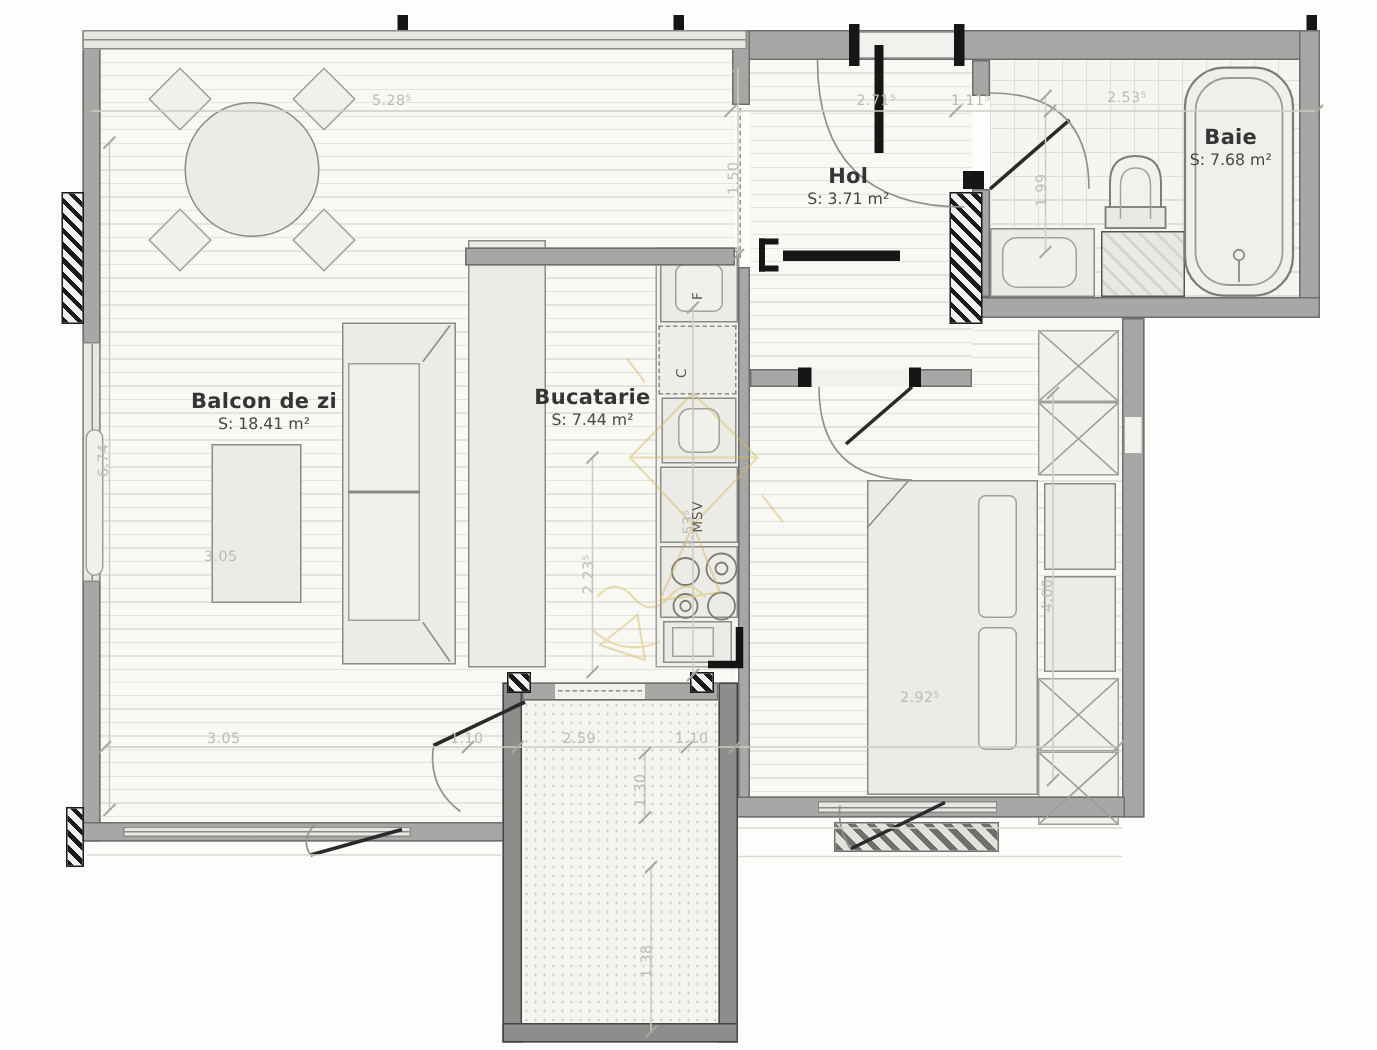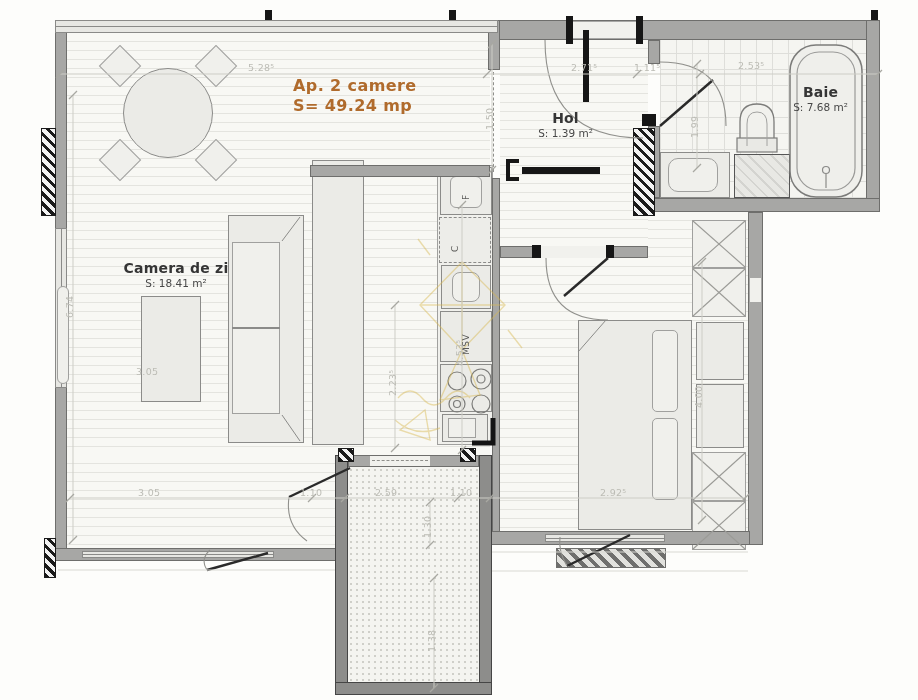"Ap. 2 camere" div.title { html: <div> <span>Ap. 2 camere</span> <span>S= 49.24 mp</span> </div> -> none }
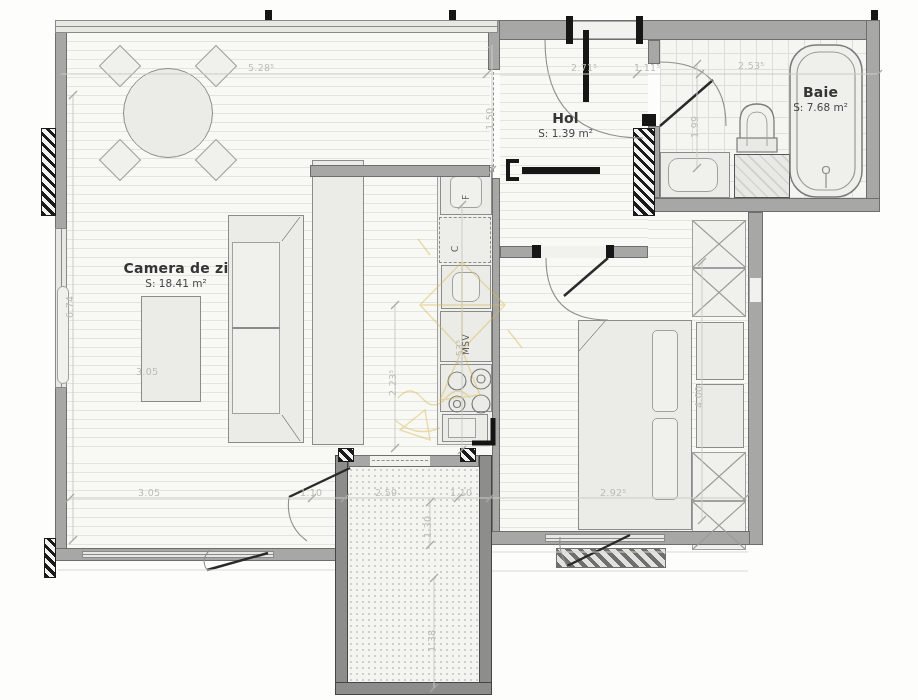"S: 1.39 m²" span.rarea { text: 1.39 -> 3.71 }
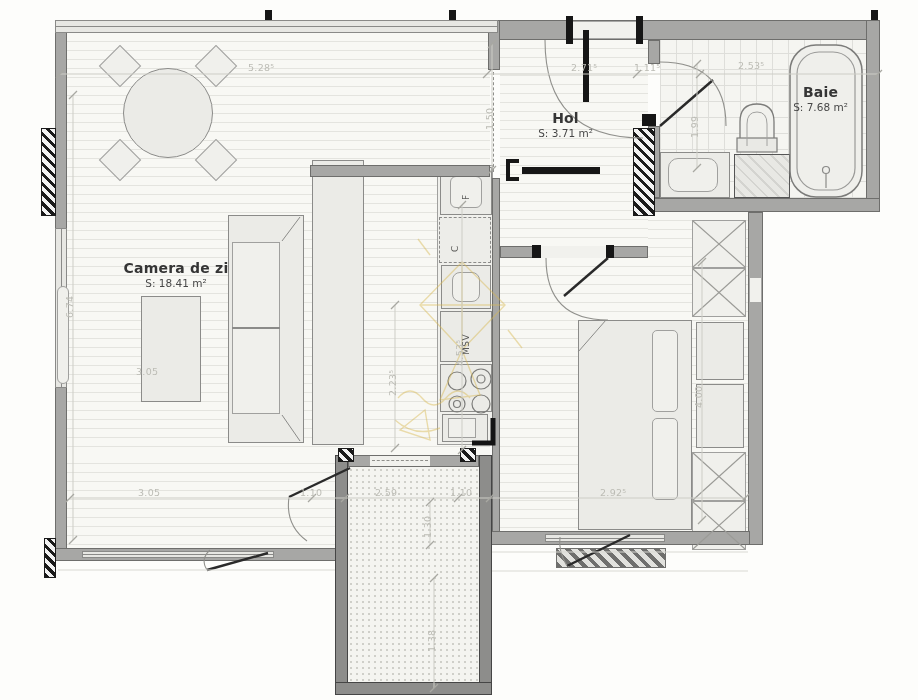"Camera de zi" span.rname { text: Camera -> Balcon }
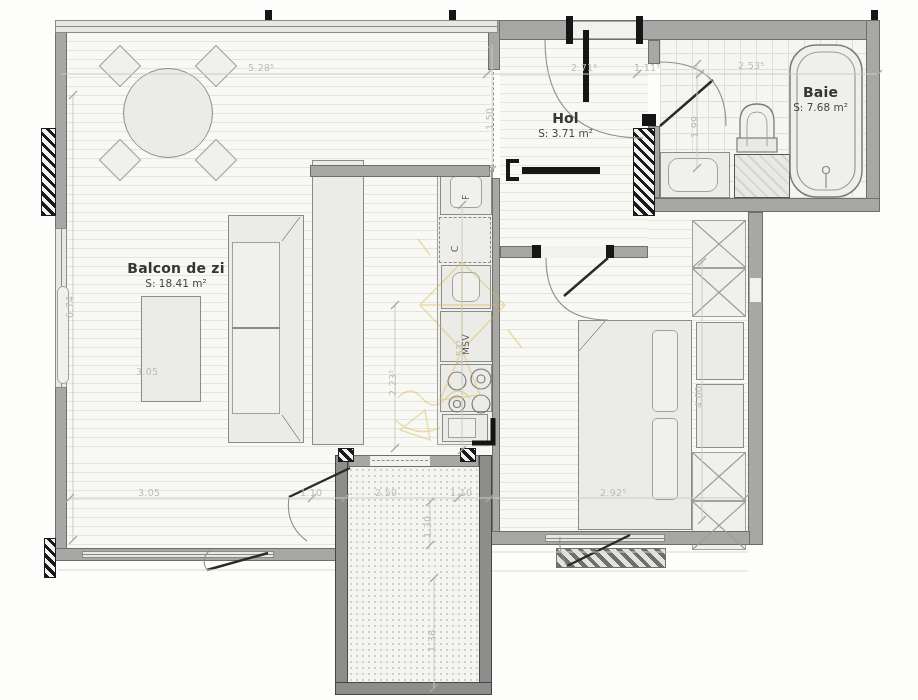"Bucatarie" div.rlabel { html: none -> <div> <span>Bucatarie</span> <span>S: 7.44 m²</span> </div> }
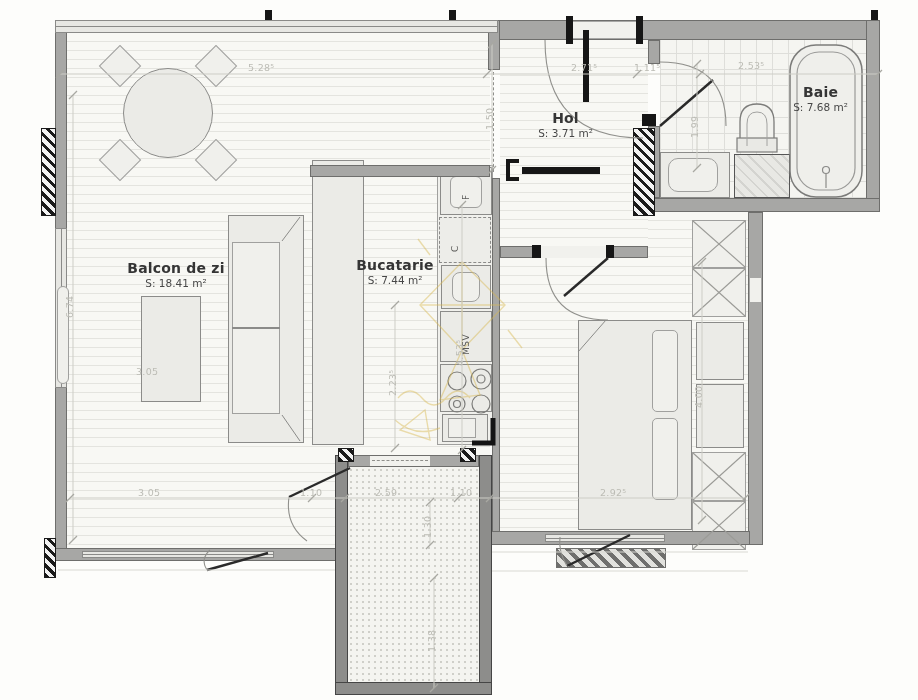"2.92⁵" div.dim { top: 487px -> 460px }
